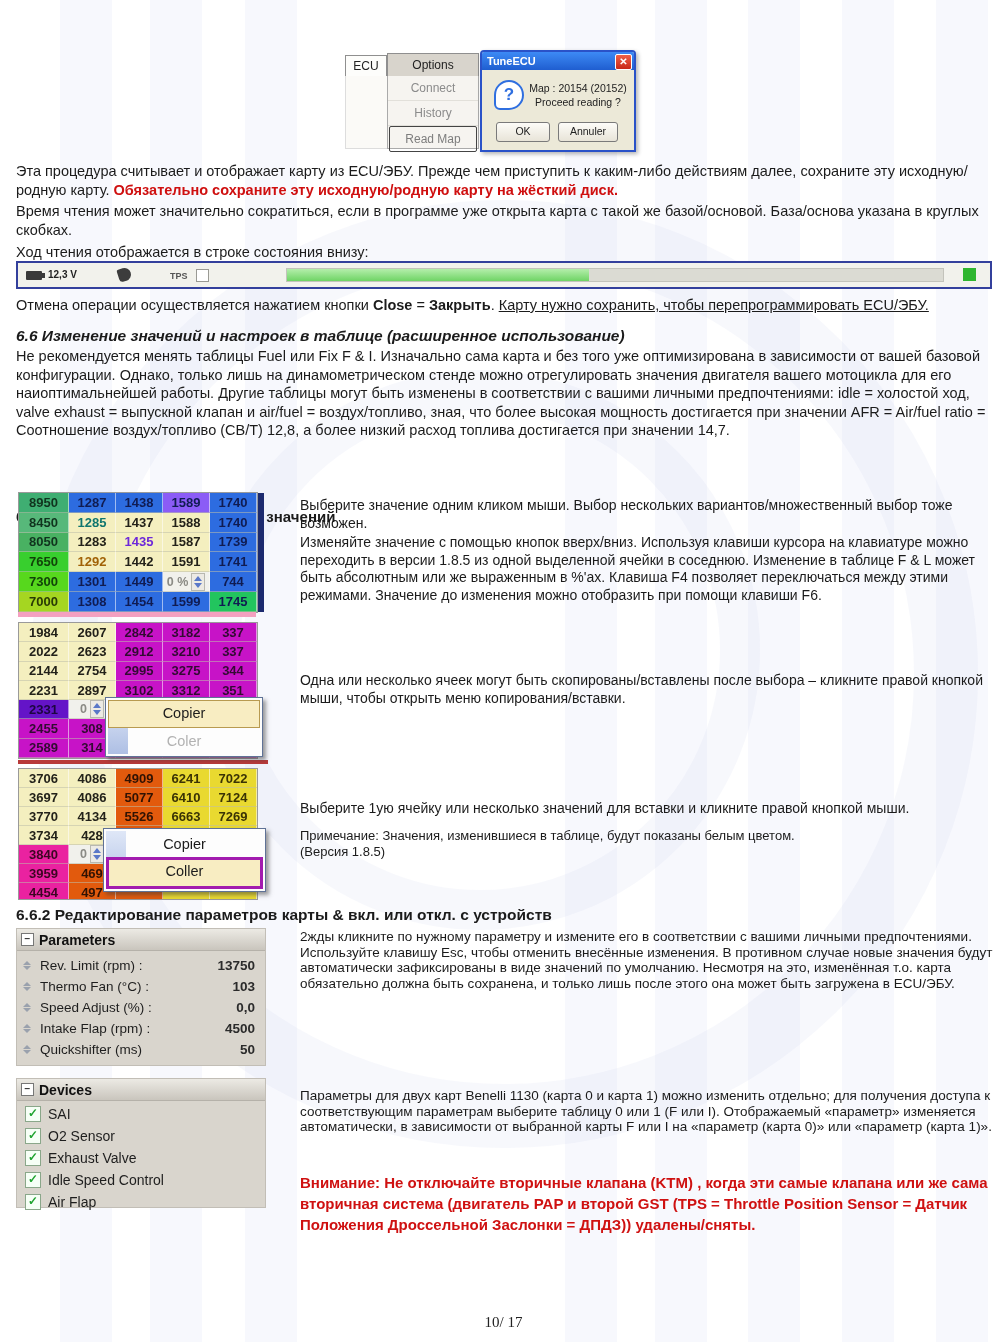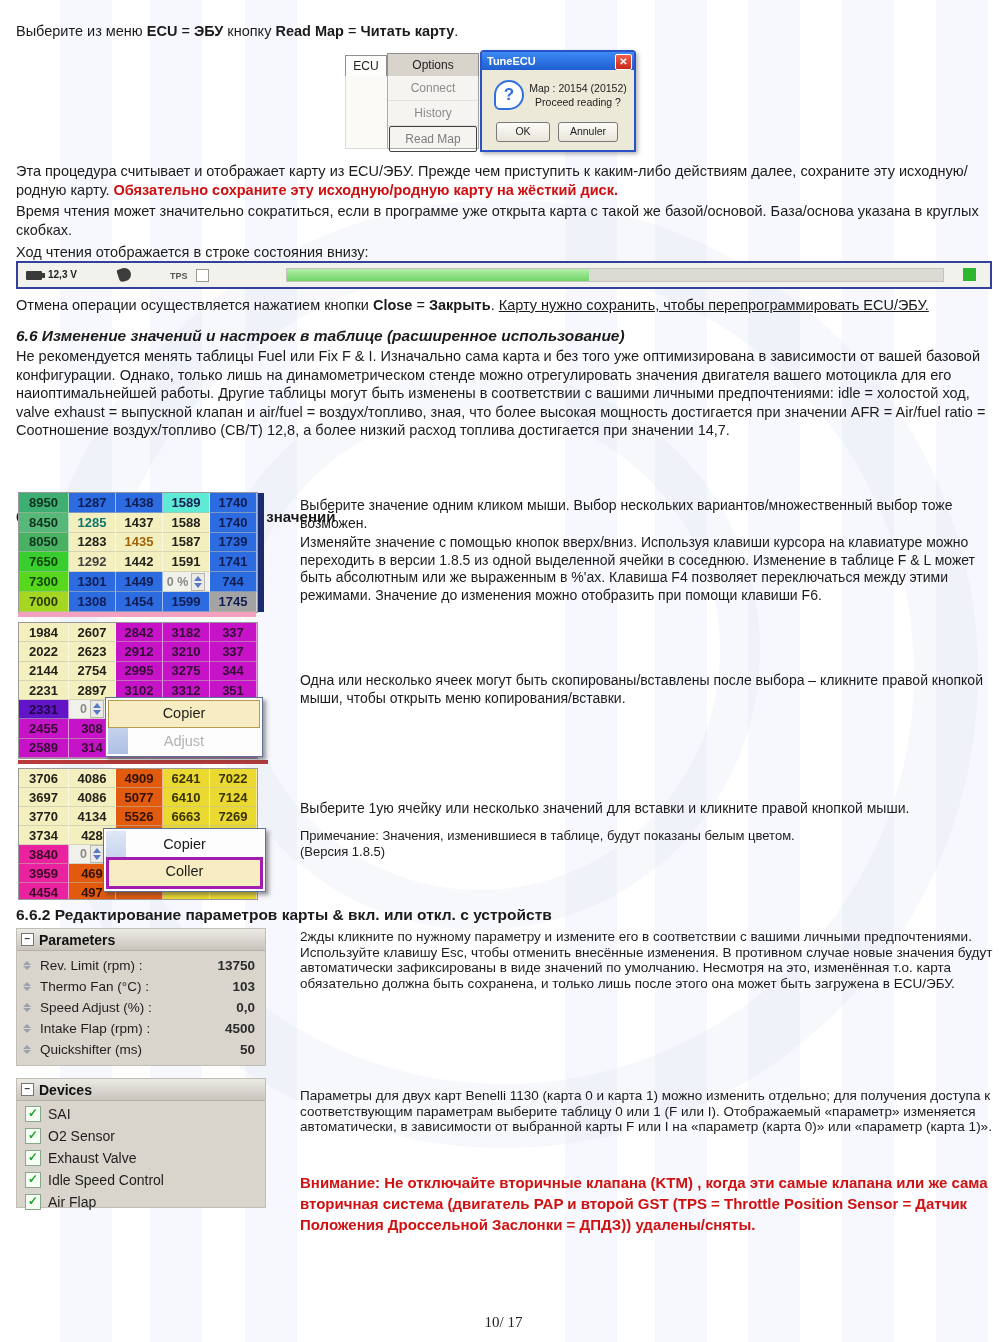"Выберите из меню ECU =" div.abs { html: <div><span>Выберите из меню </span><span>ECU</span><span> = </span><span>ЭБУ</span><span> кнопку </span><span>Read Map</span><span> = </span><span>Читать карту</span><span>.</span></div> -> none }
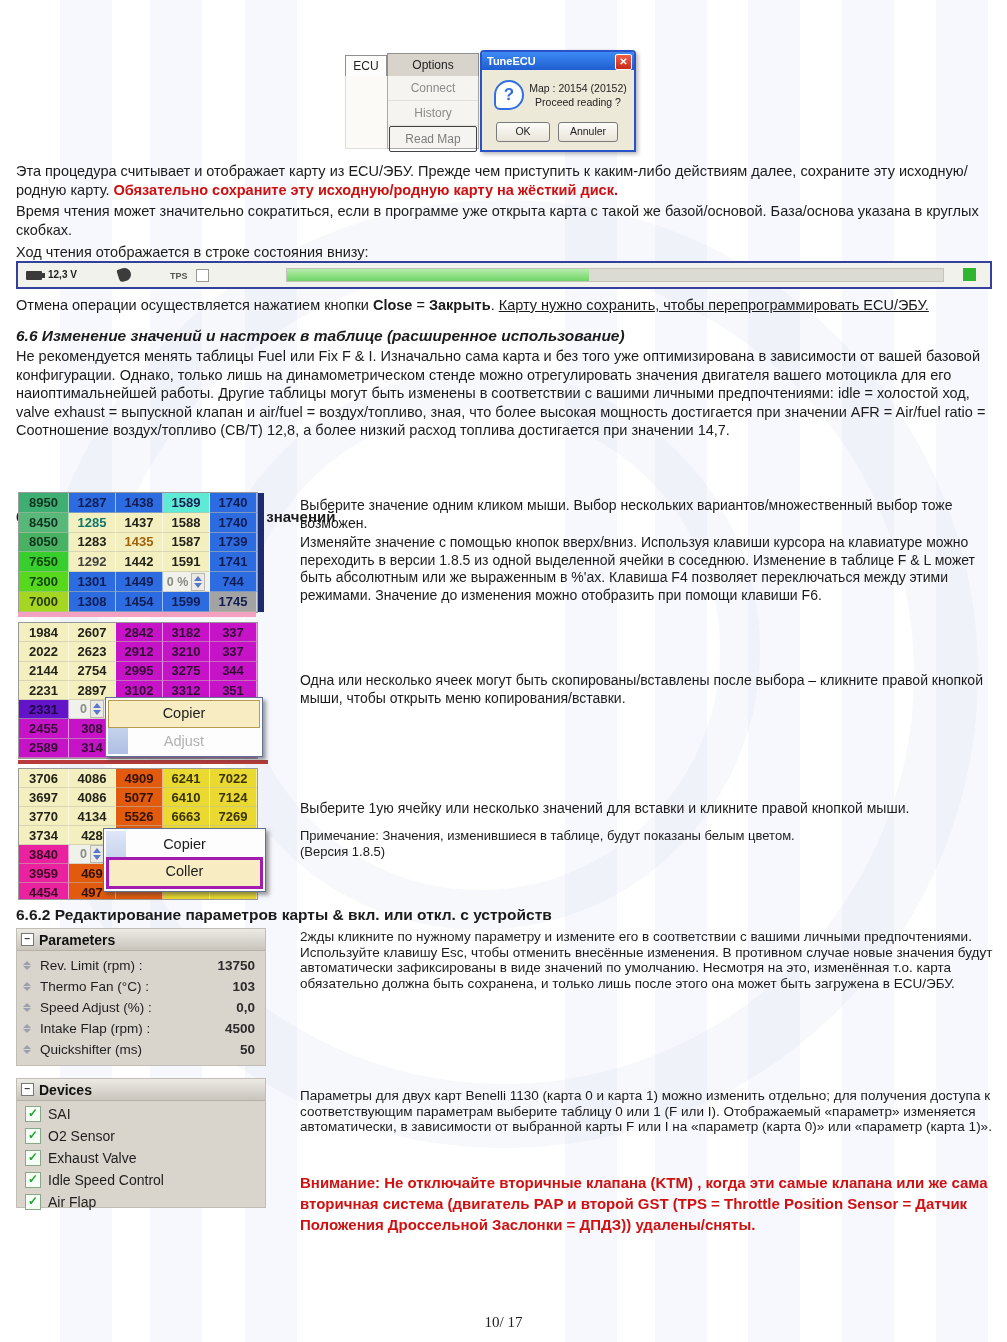"1589" div.tcell { background: #5eead4 -> #8b5cf6 }
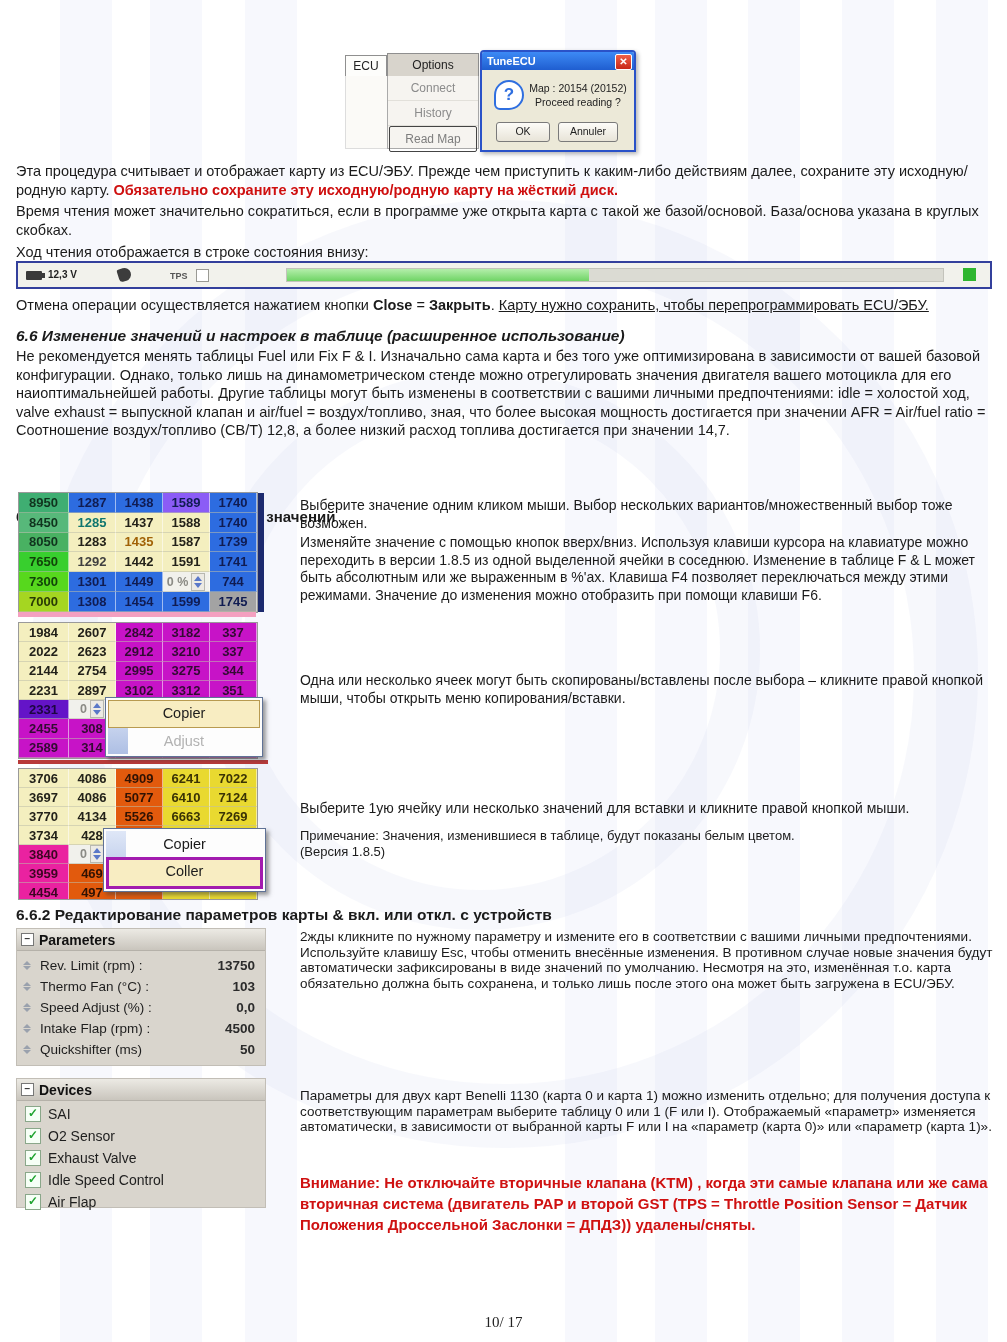"1435" div.tcell { color: #a16207 -> #6d28d9 }
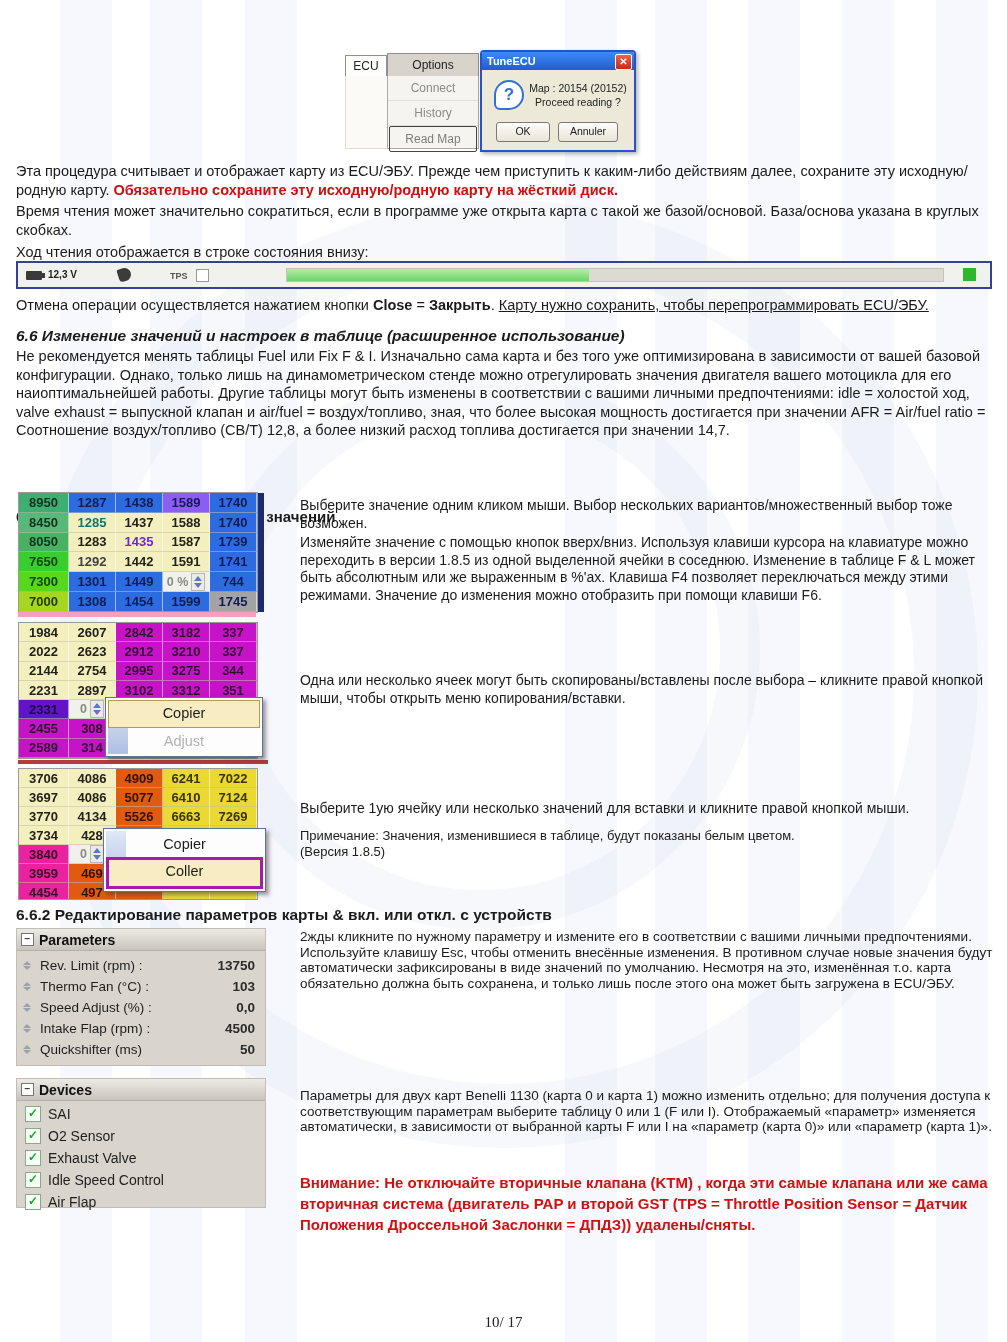"1292" div.tcell { color: #404040 -> #a16207 }
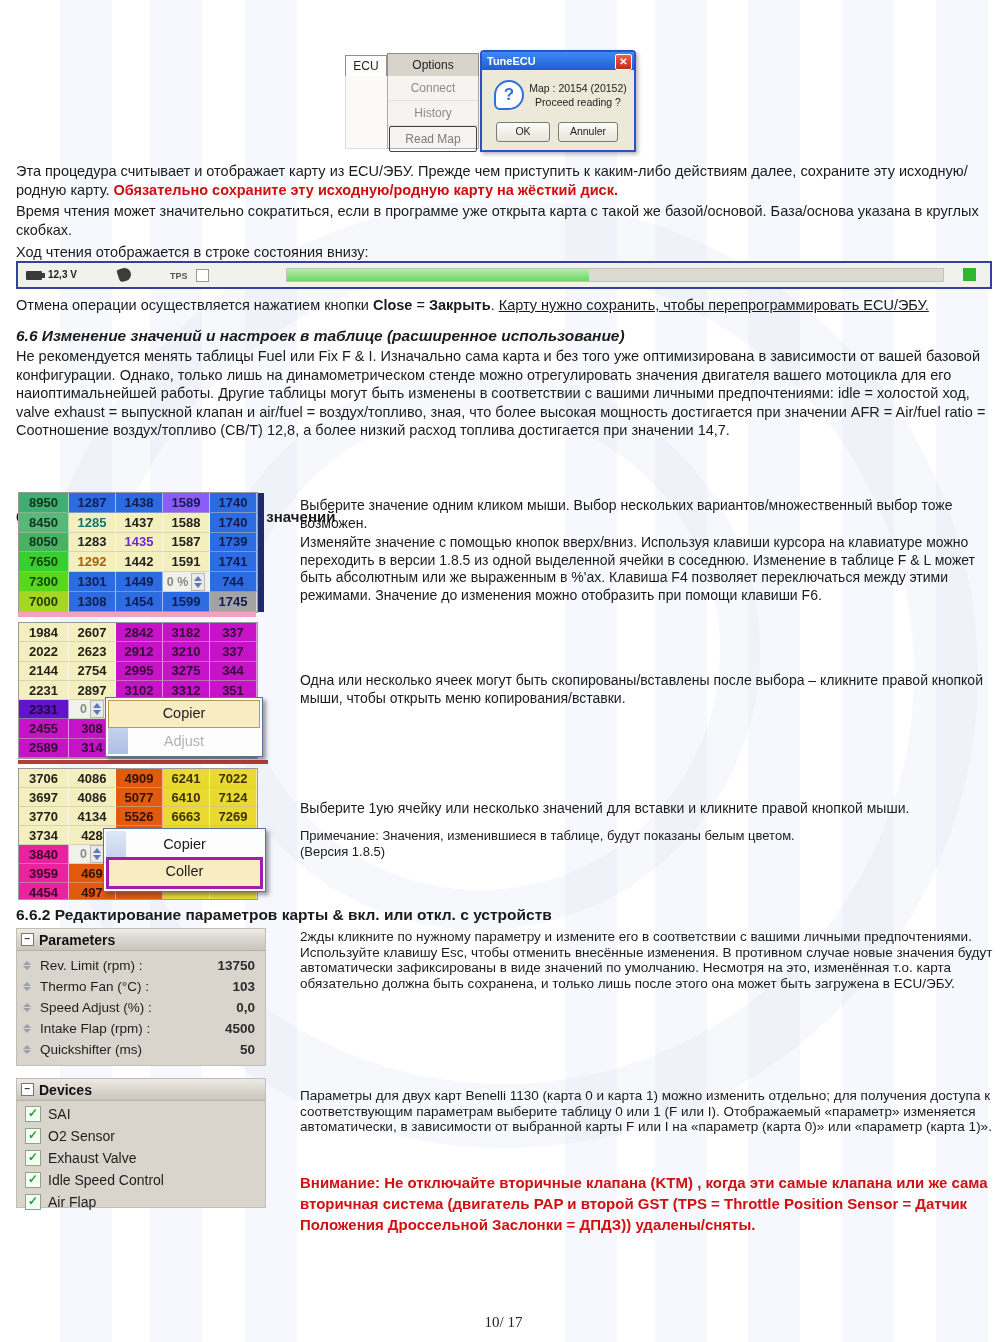"1745" div.tcell { background: #a3a3a3 -> #22c55e }
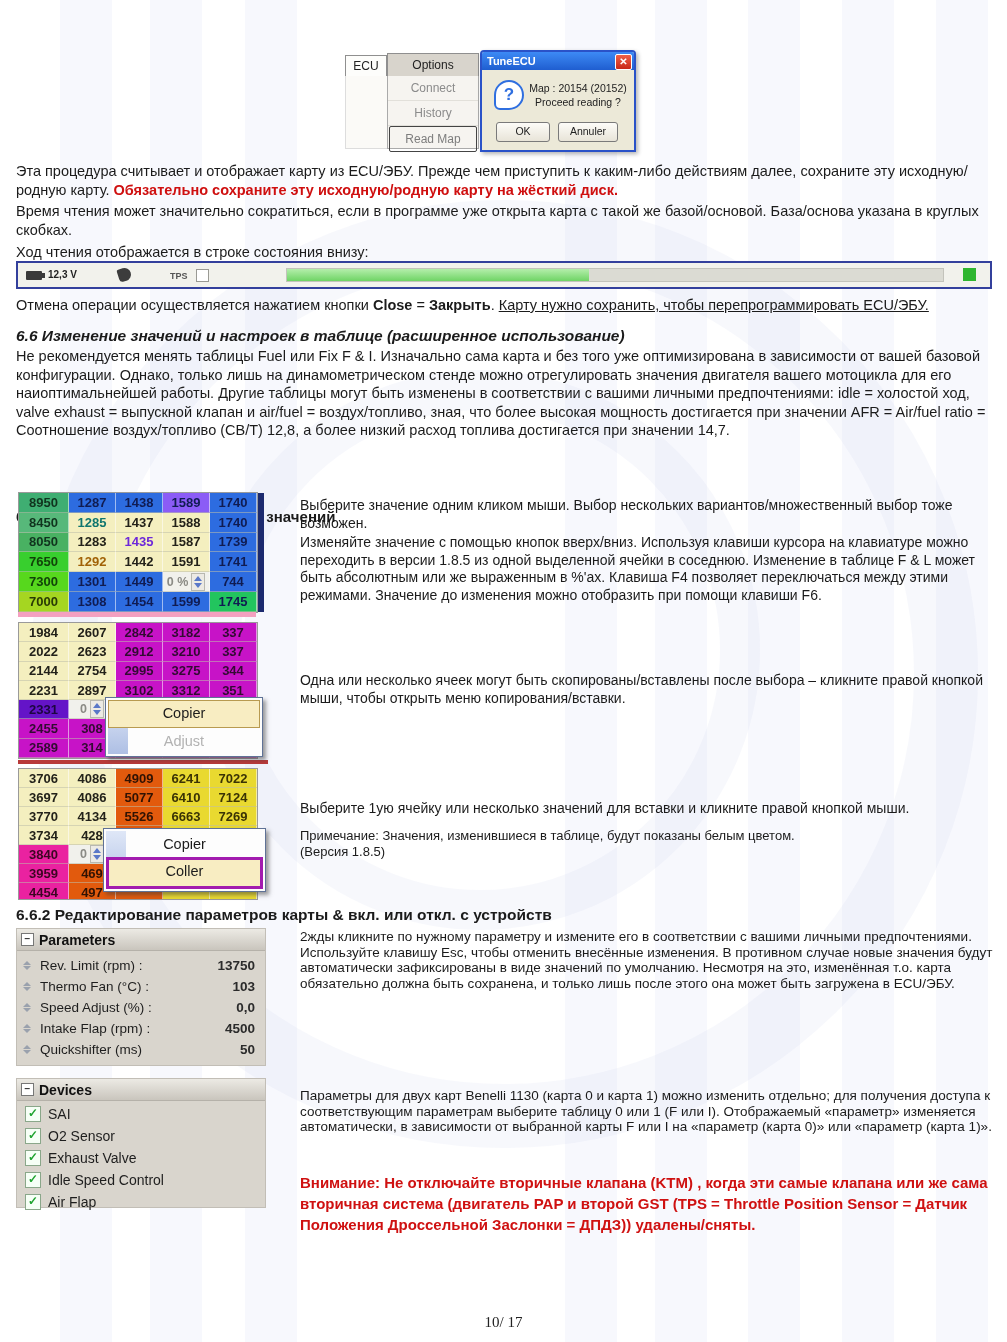"Adjust" div.ctxitem { text: Adjust -> Coler }
